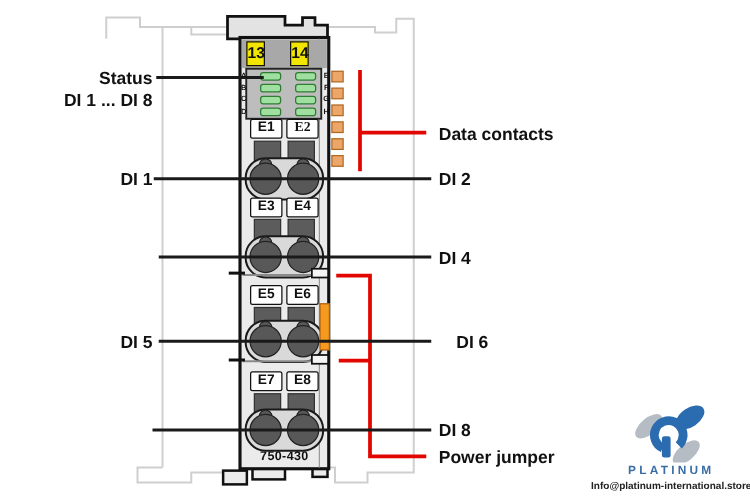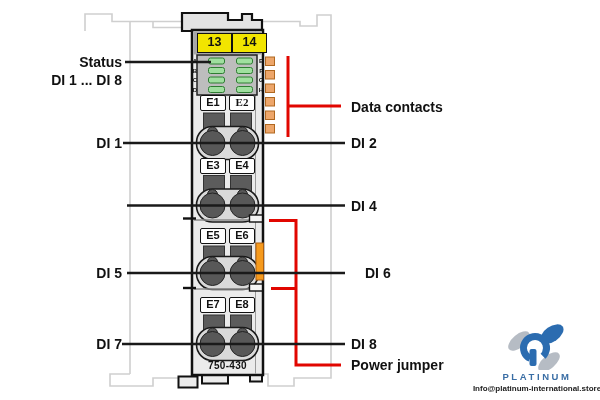"13" .ylab { width: 35px -> 15px }
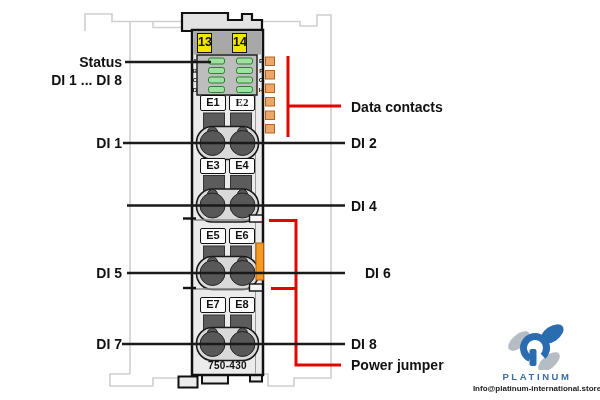"DI 7" div.lbl { html: <div>DI 7</div> -> none }
